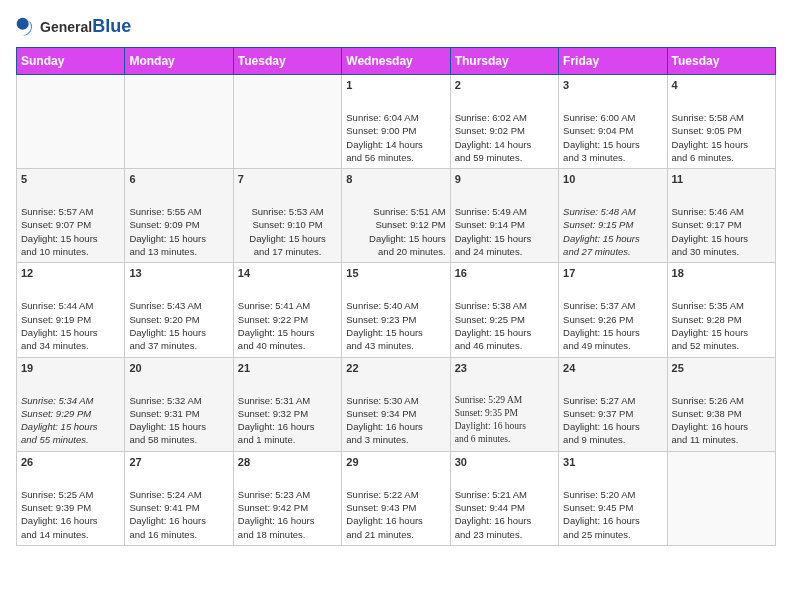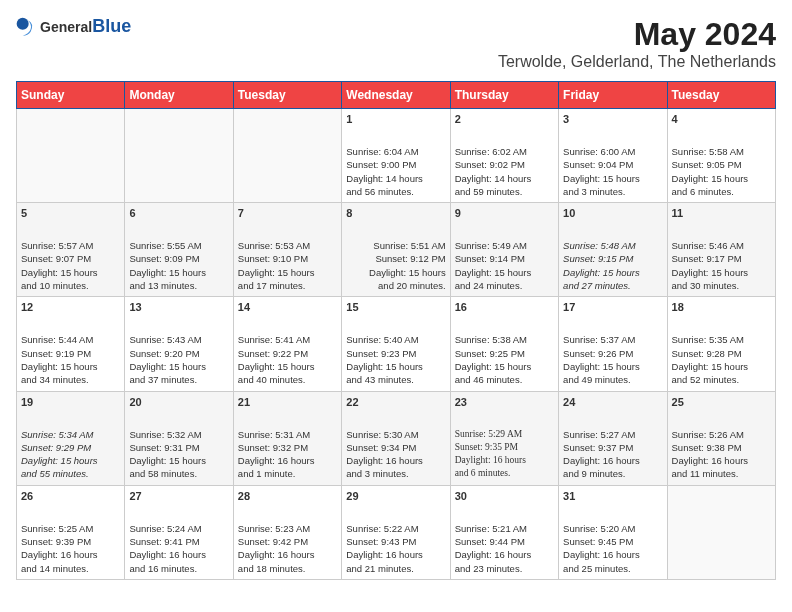"May 2024" div.title-area { html: <div> <div>May 2024</div> <div>Terwolde, Gelderland, The Netherlands</div> </div> -> none }
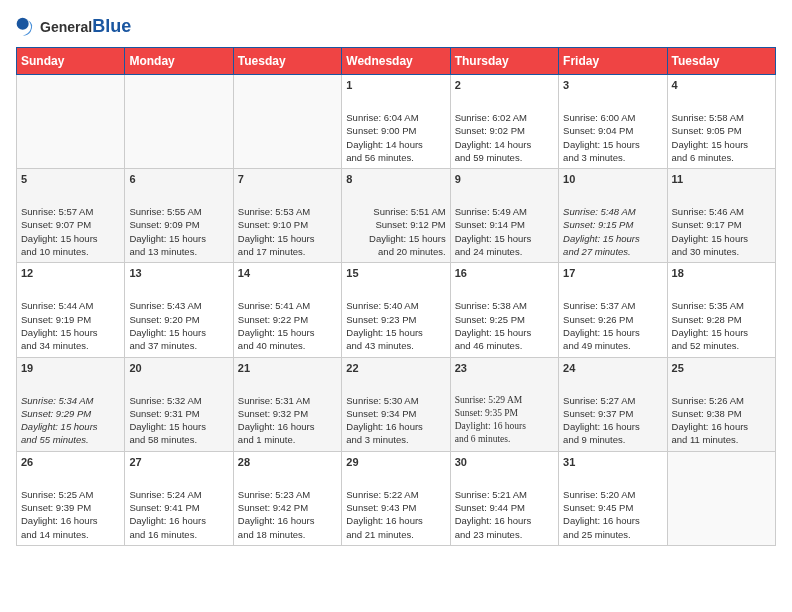"Sunday" thead tr th { background-color: #ef4444 -> #d946ef }
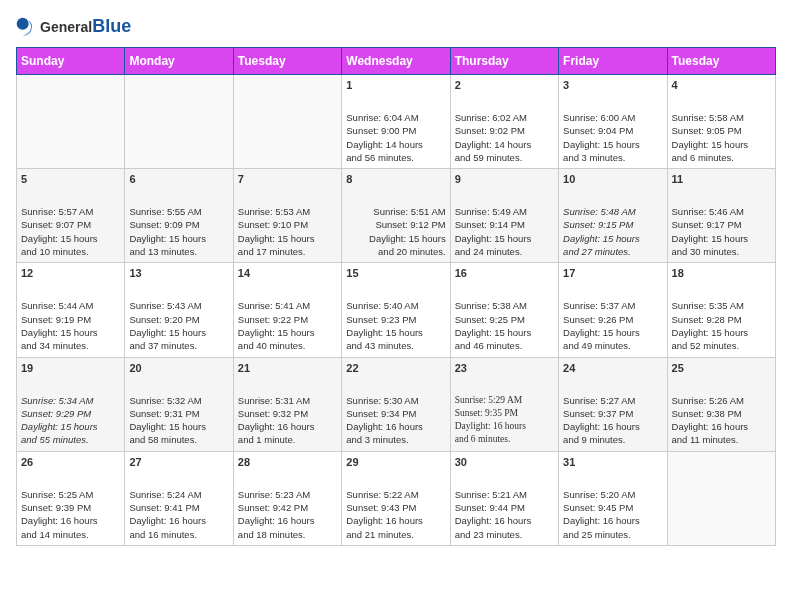"Sunrise: 5:53 AM" div.day-info { text-align: none -> center }
